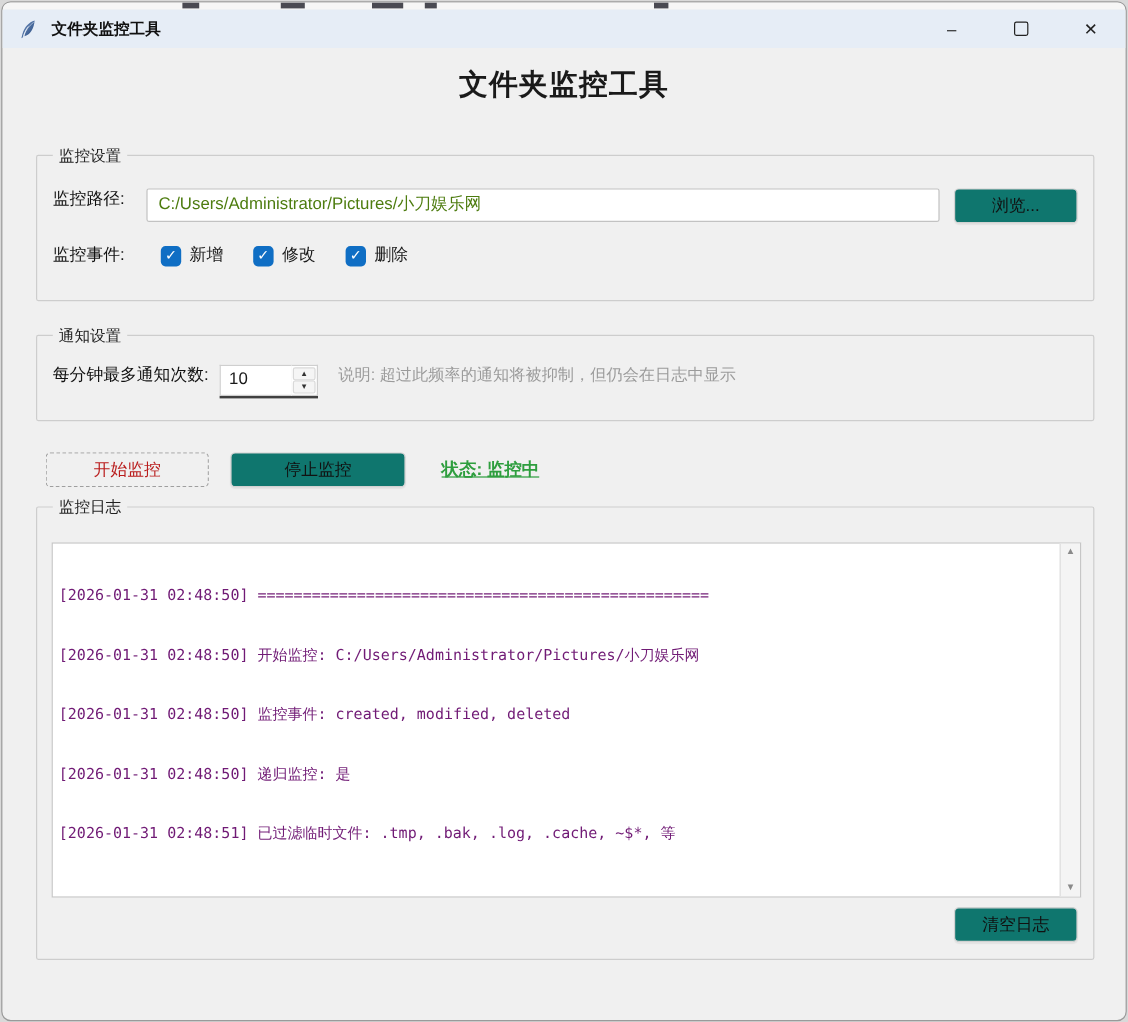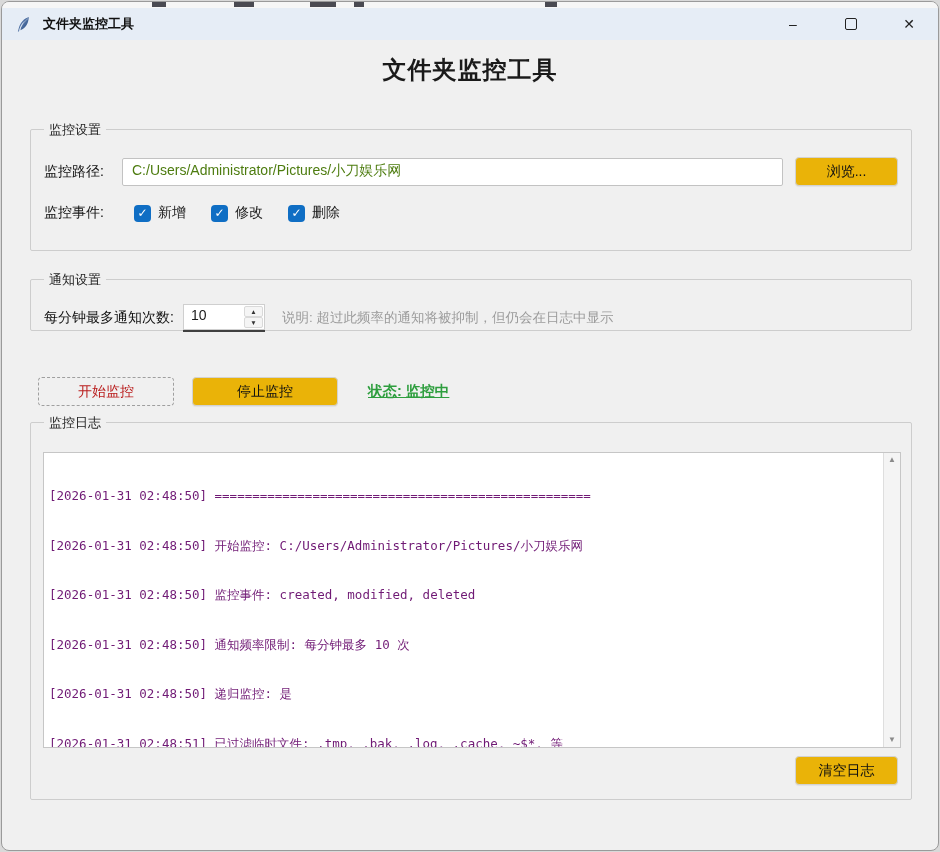"监控路径:" .row { align-items: center -> flex-start }
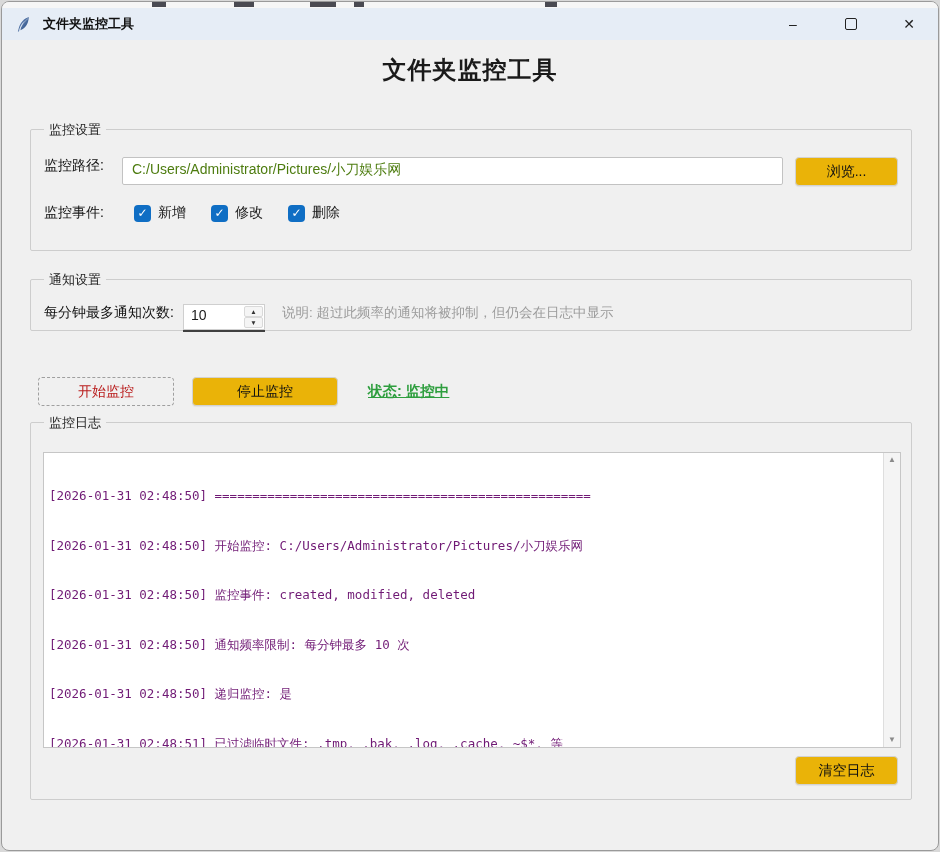"浏览..." .btn { background: #eab308 -> #0f766e }
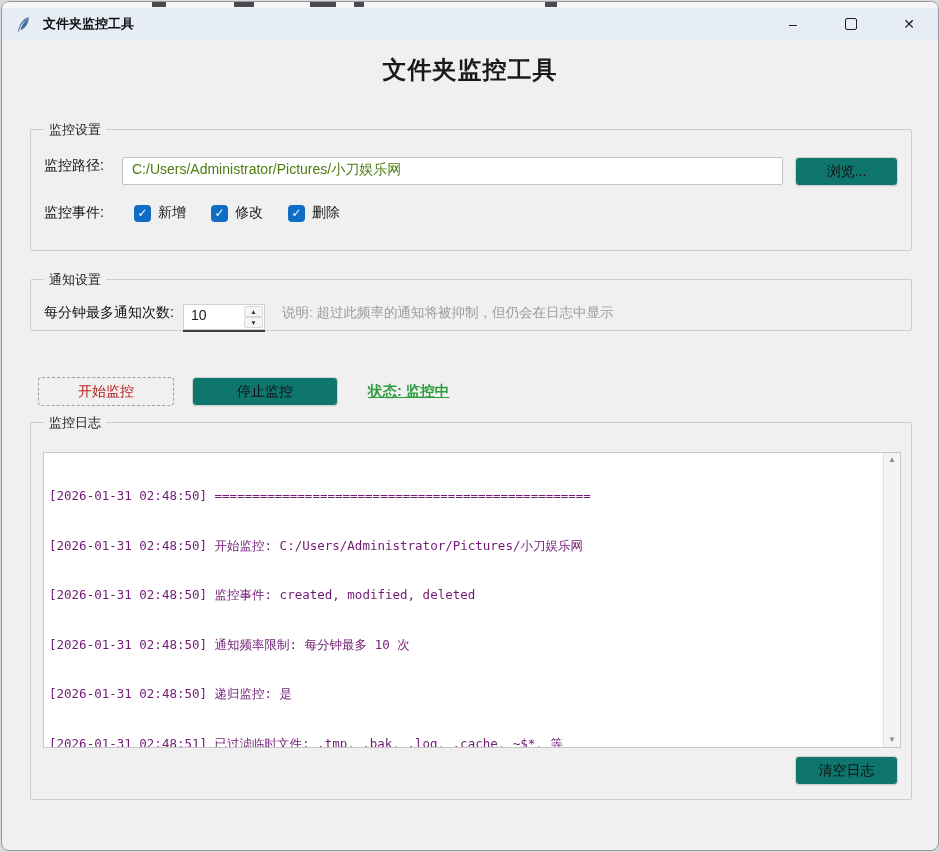"通知设置" .g2 { height: 52px -> 72px }
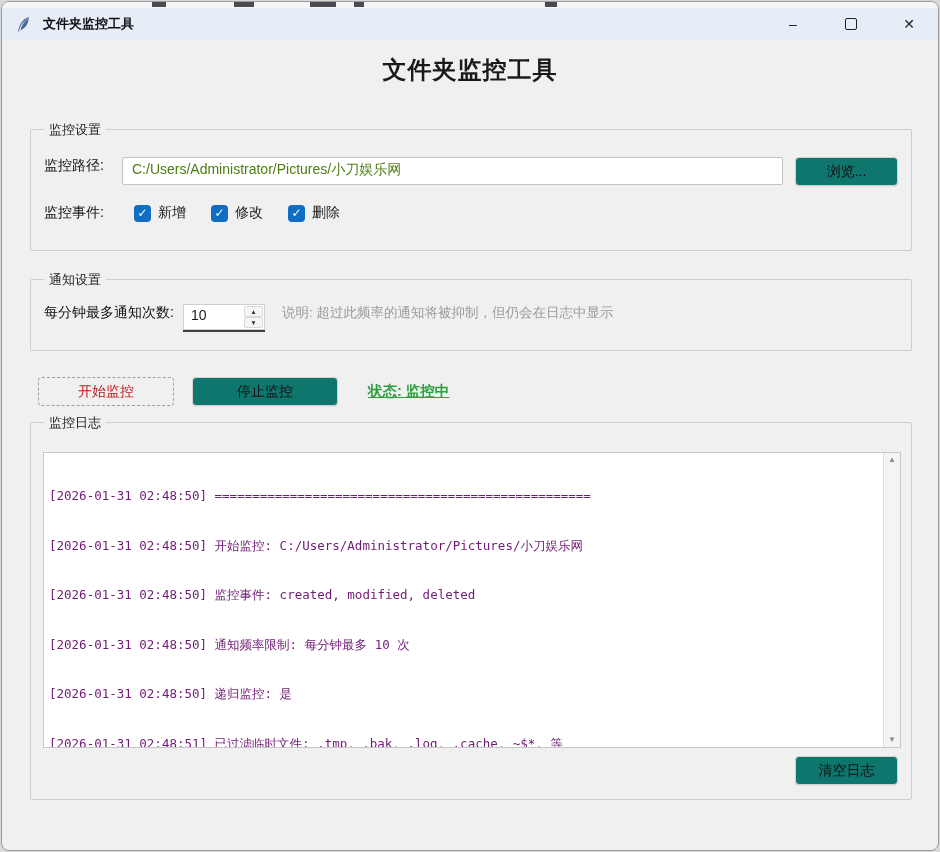"[2026-01-31 02:48:50] 通知频率限制: 每分钟最多 10" div { html: <div>[2026-01-31 02:48:50] 通知频率限制: 每分钟最多 10 次</div> -> none }
